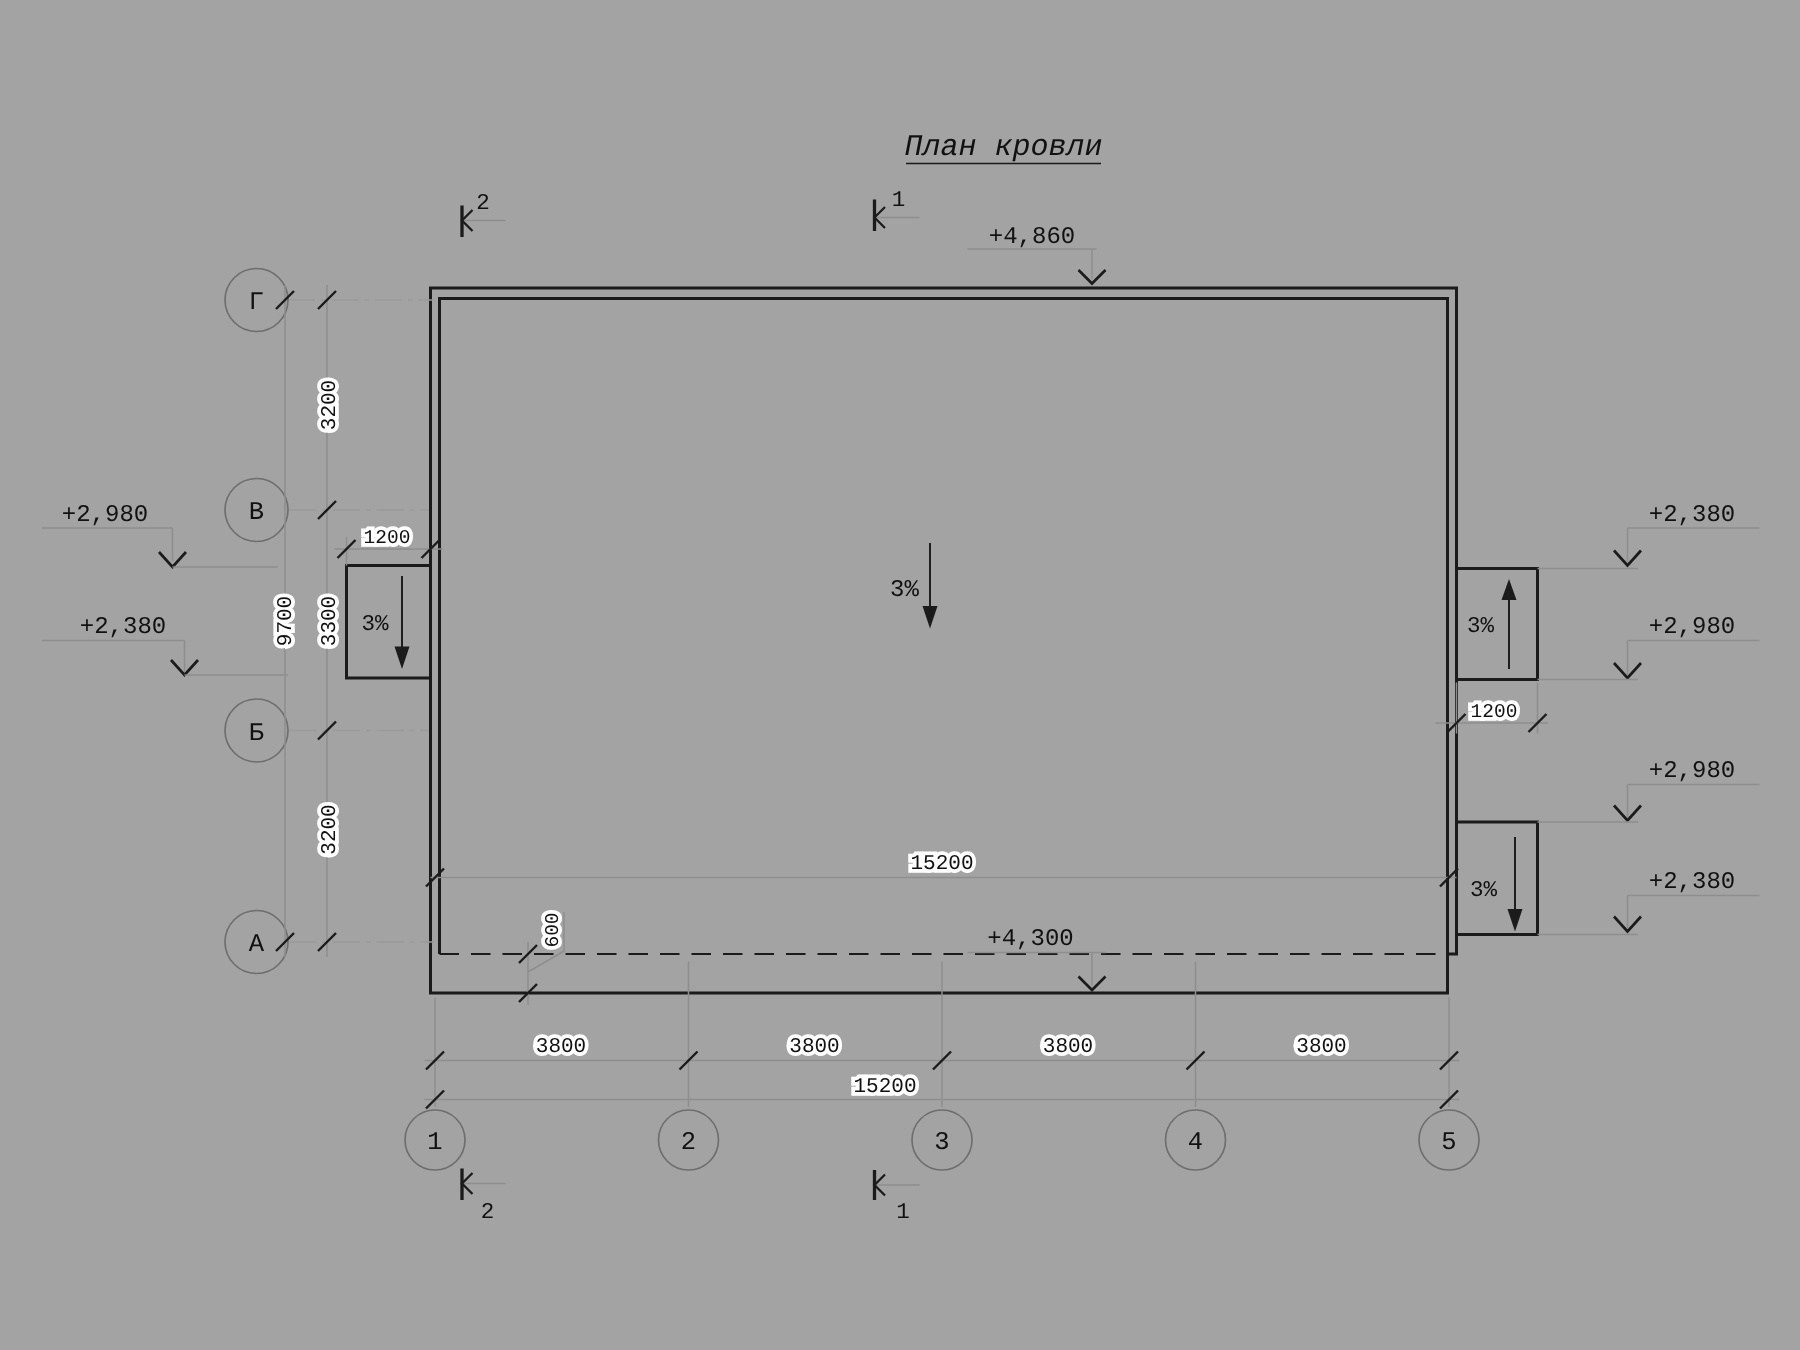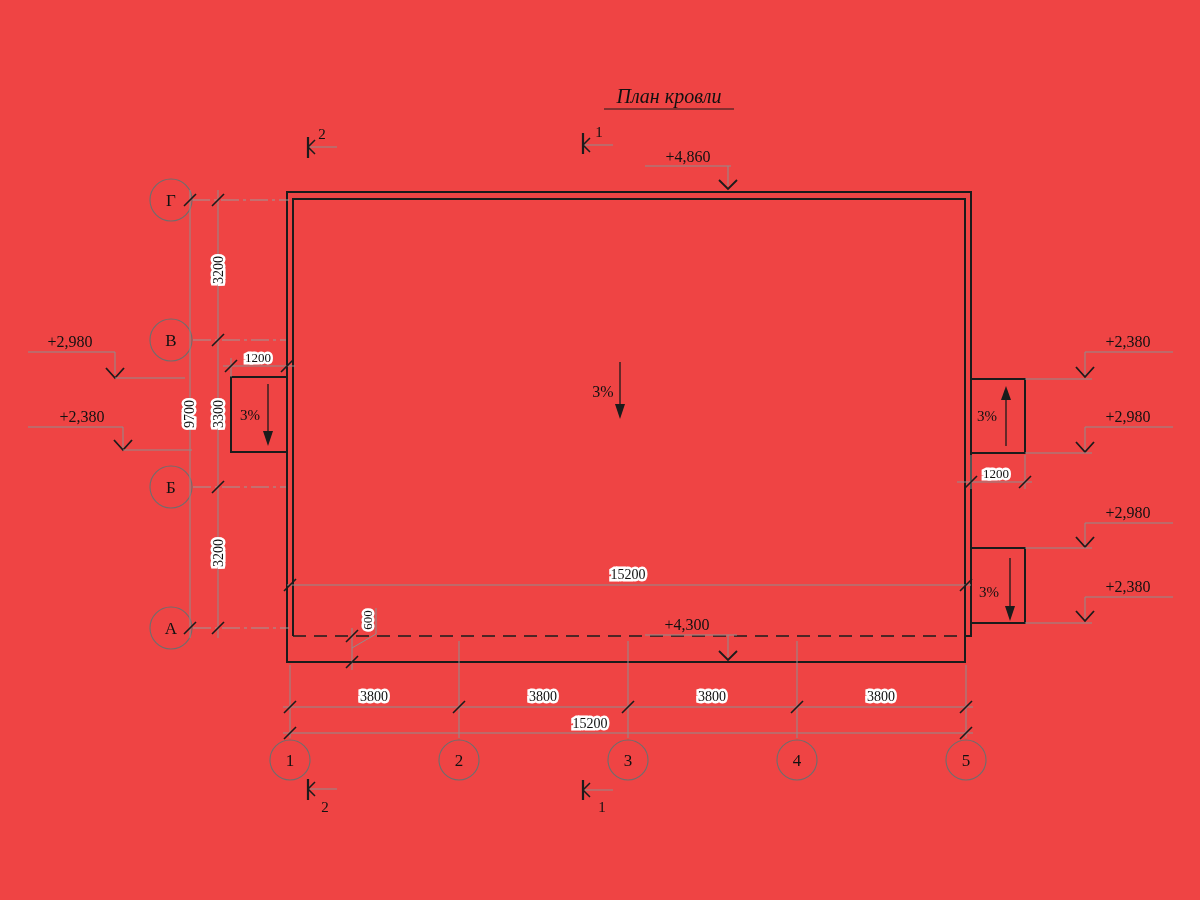"План кровли" .stage { background: #ef4444 -> #a3a3a3; font-family: Liberation Serif, serif -> Liberation Mono, monospace }
